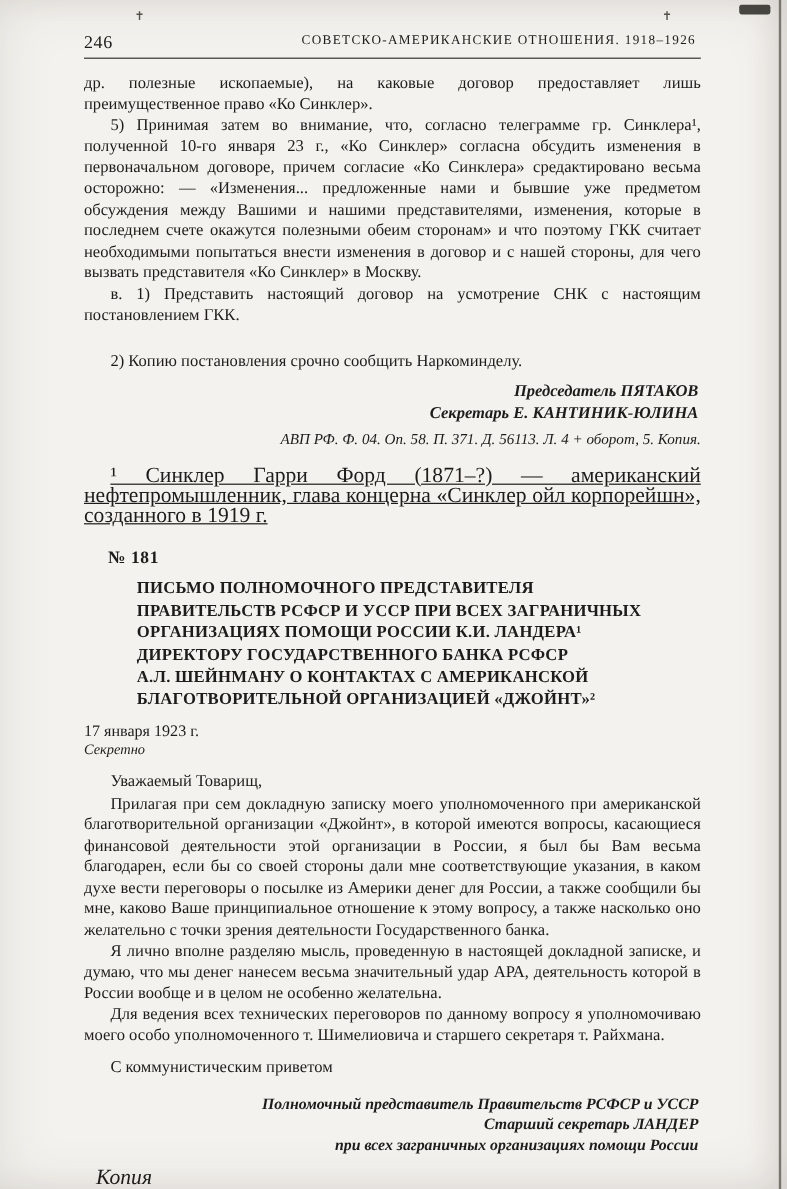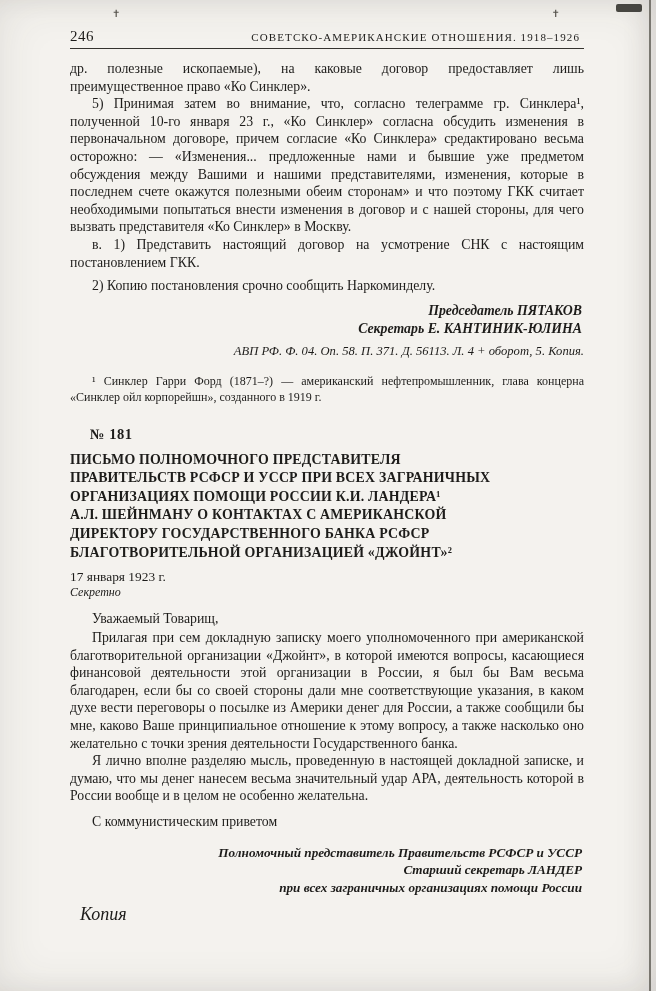"246" .page-header { align-items: center -> flex-start }
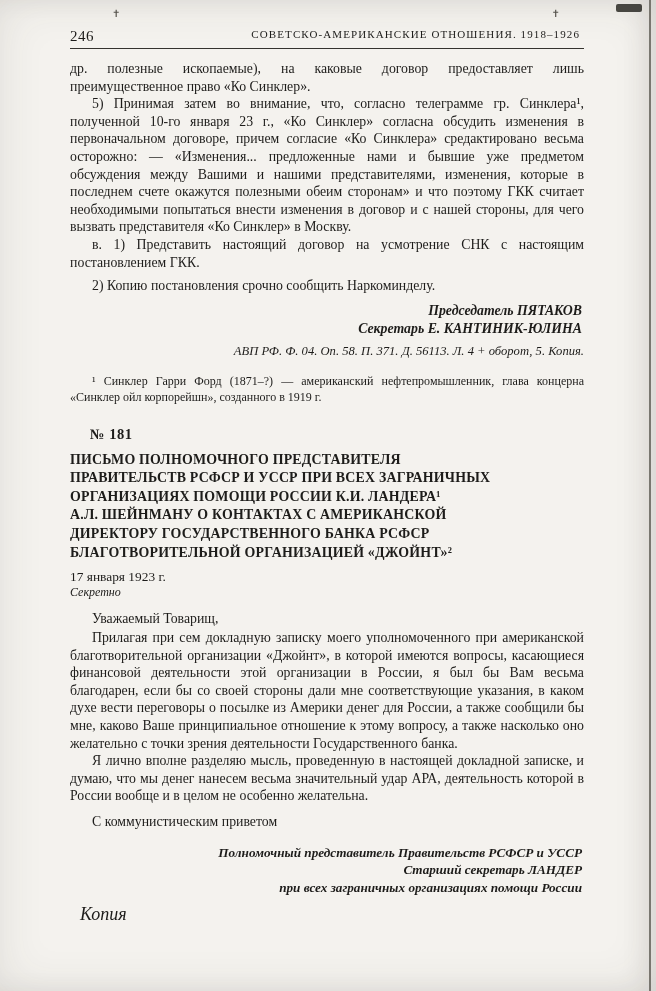"2) Копию постановления срочно сообщить" .mt6 { margin-top: 6px -> 21px }
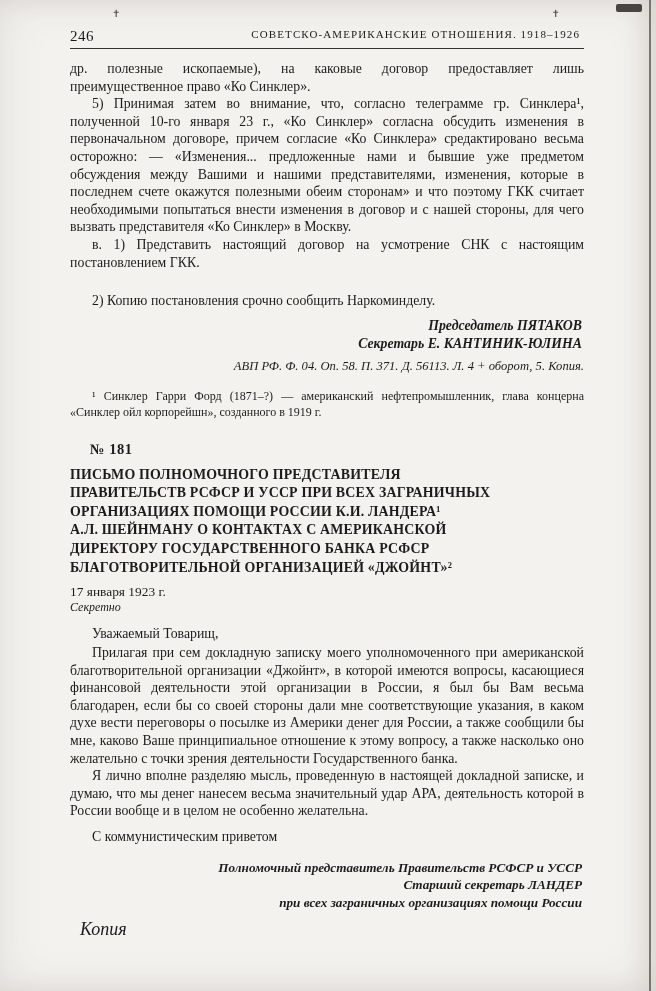"¹ Синклер Гарри Форд (1871–?)" .footnote { font-size: 12px -> 18px; text-decoration: none -> underline }
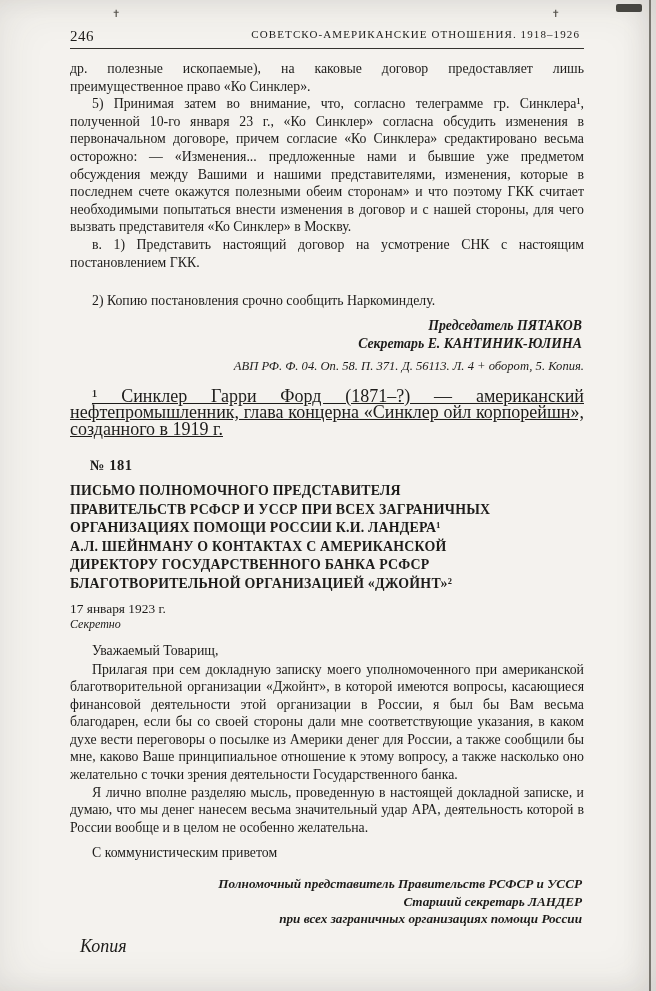"ПИСЬМО ПОЛНОМОЧНОГО ПРЕДСТАВИТЕЛЯ" .doc-title div { margin-left: none -> 44px }
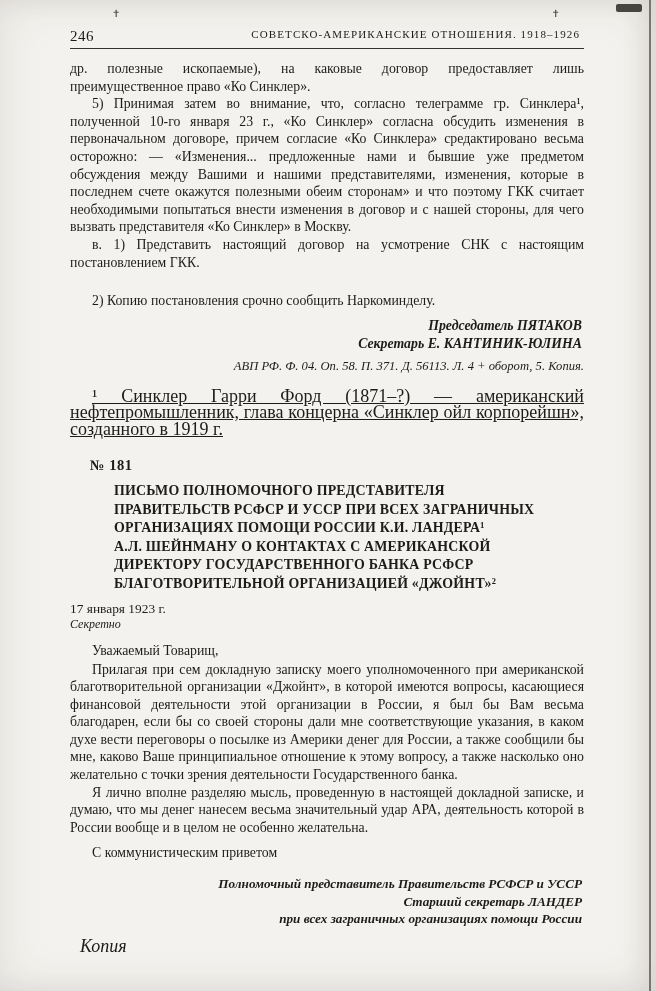"А.Л. ШЕЙНМАНУ О КОНТАКТАХ С" div { order: before "ДИРЕКТОРУ ГОСУДАРСТВЕННОГО БАНКА РСФСР" -> after "ДИРЕКТОРУ ГОСУДАРСТВЕННОГО БАНКА РСФСР" }
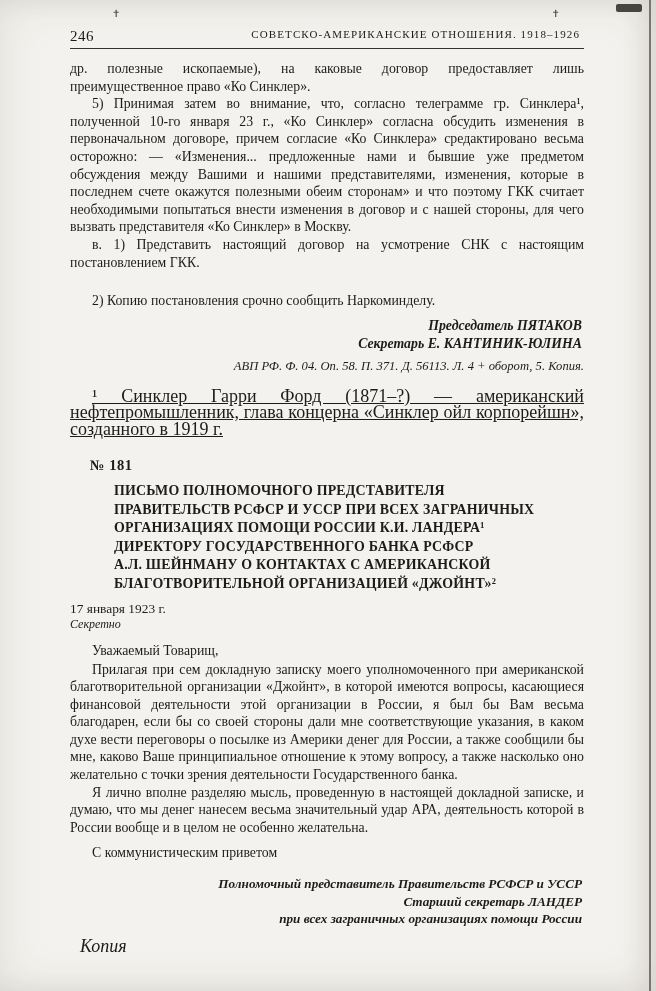"Для ведения всех технических переговоров" p.body { html: none -> <p>Для ведения всех технических переговоров по данному вопросу я уполномочиваю моего особо уполномоченного т. Шимелиовича и старшего секретаря т. Райхмана.</p> }
